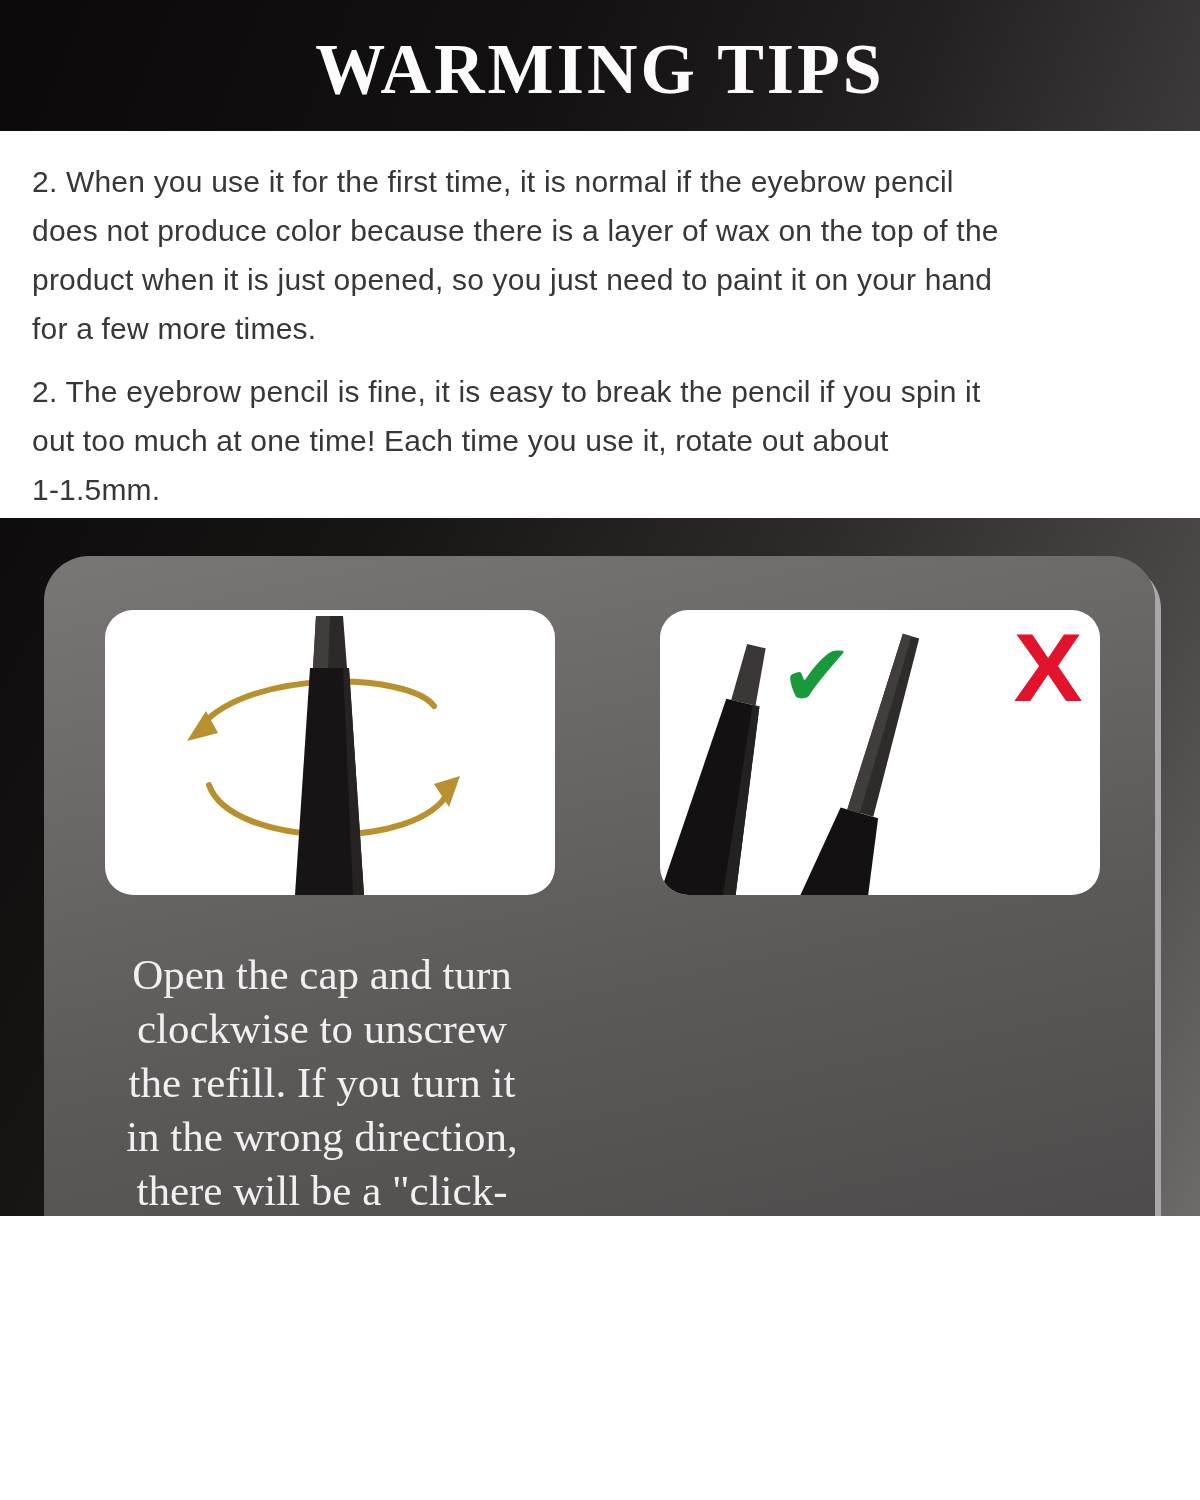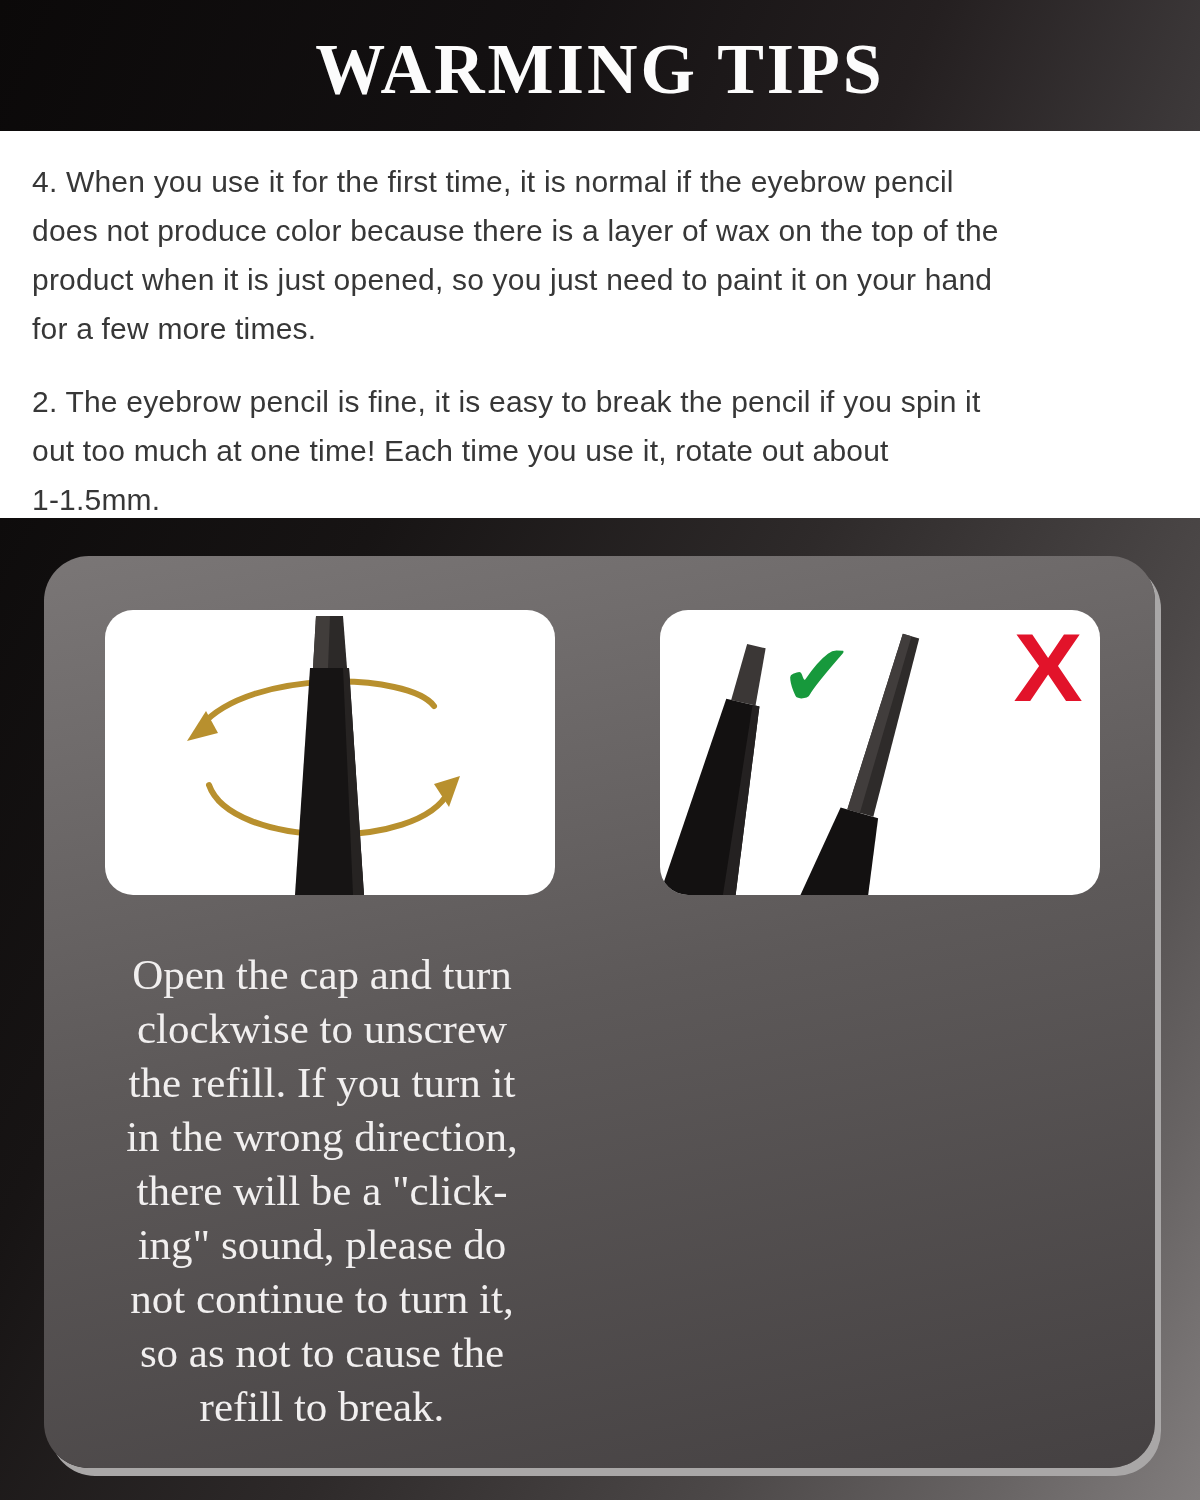"WARMING TIPS" .page { height: 1500px -> 1216px }
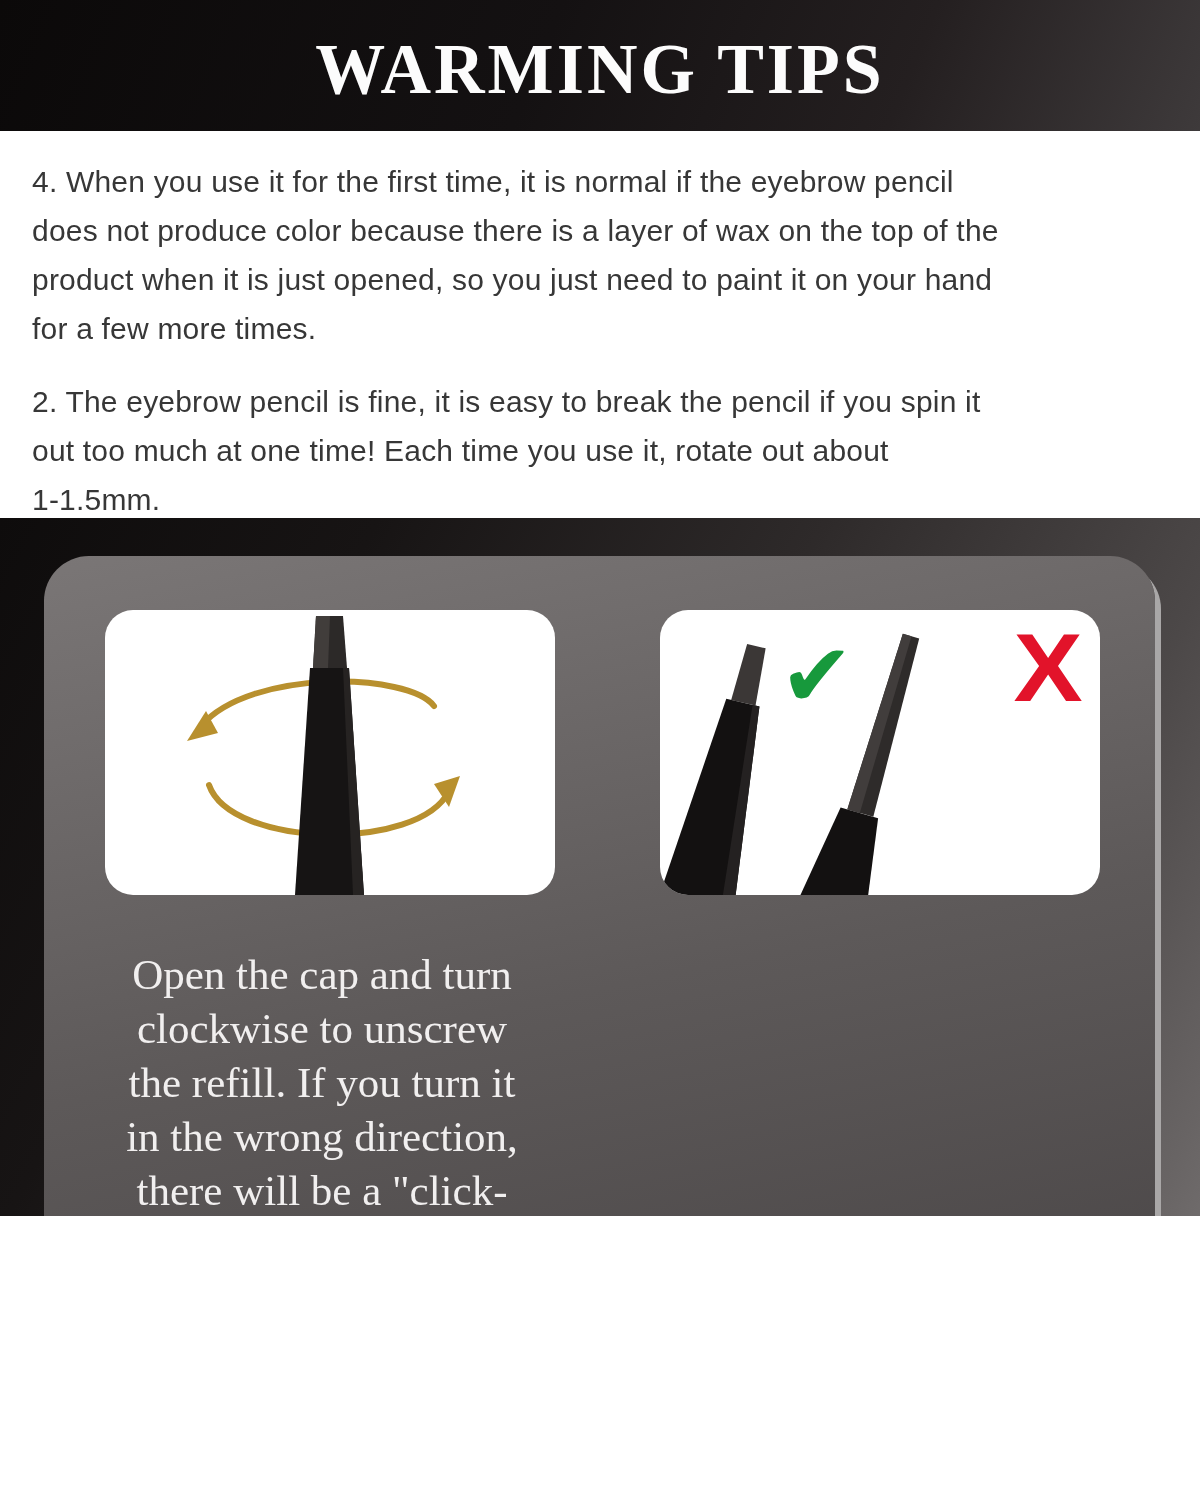"4. When you use it" p.tip { text: 4 -> 2 }
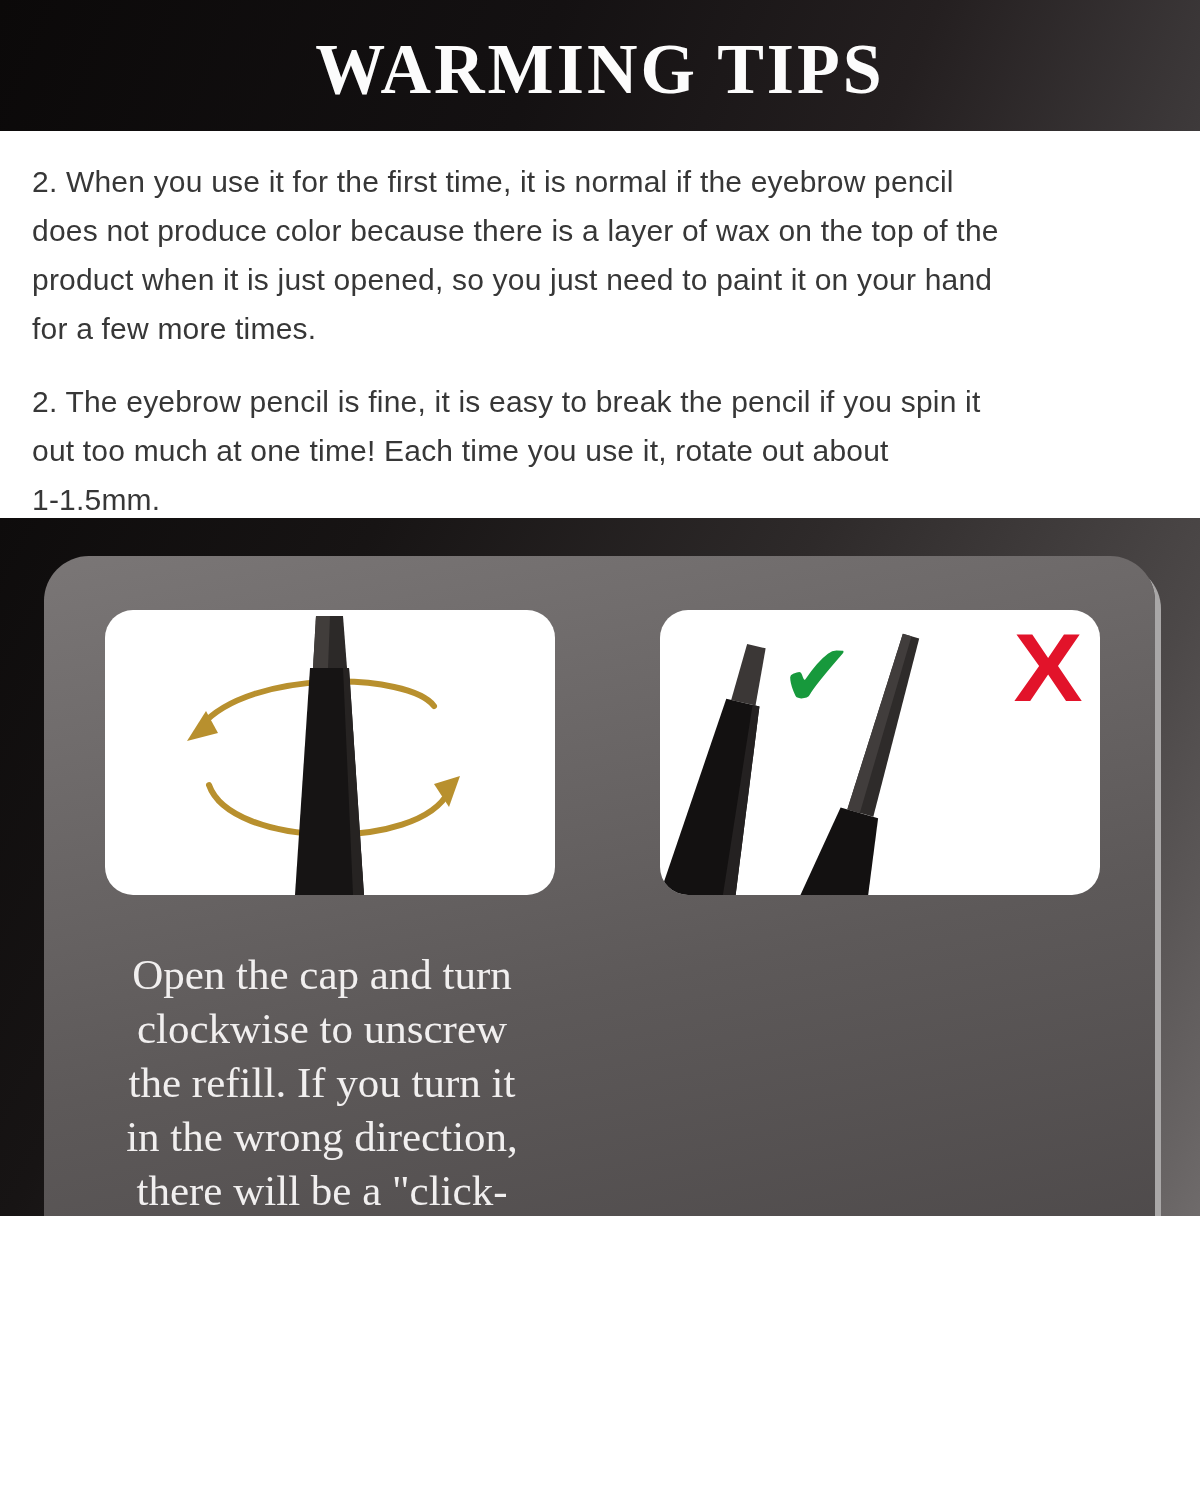"2. The eyebrow pencil is" .tip + .tip { margin-top: 24px -> 14px }
